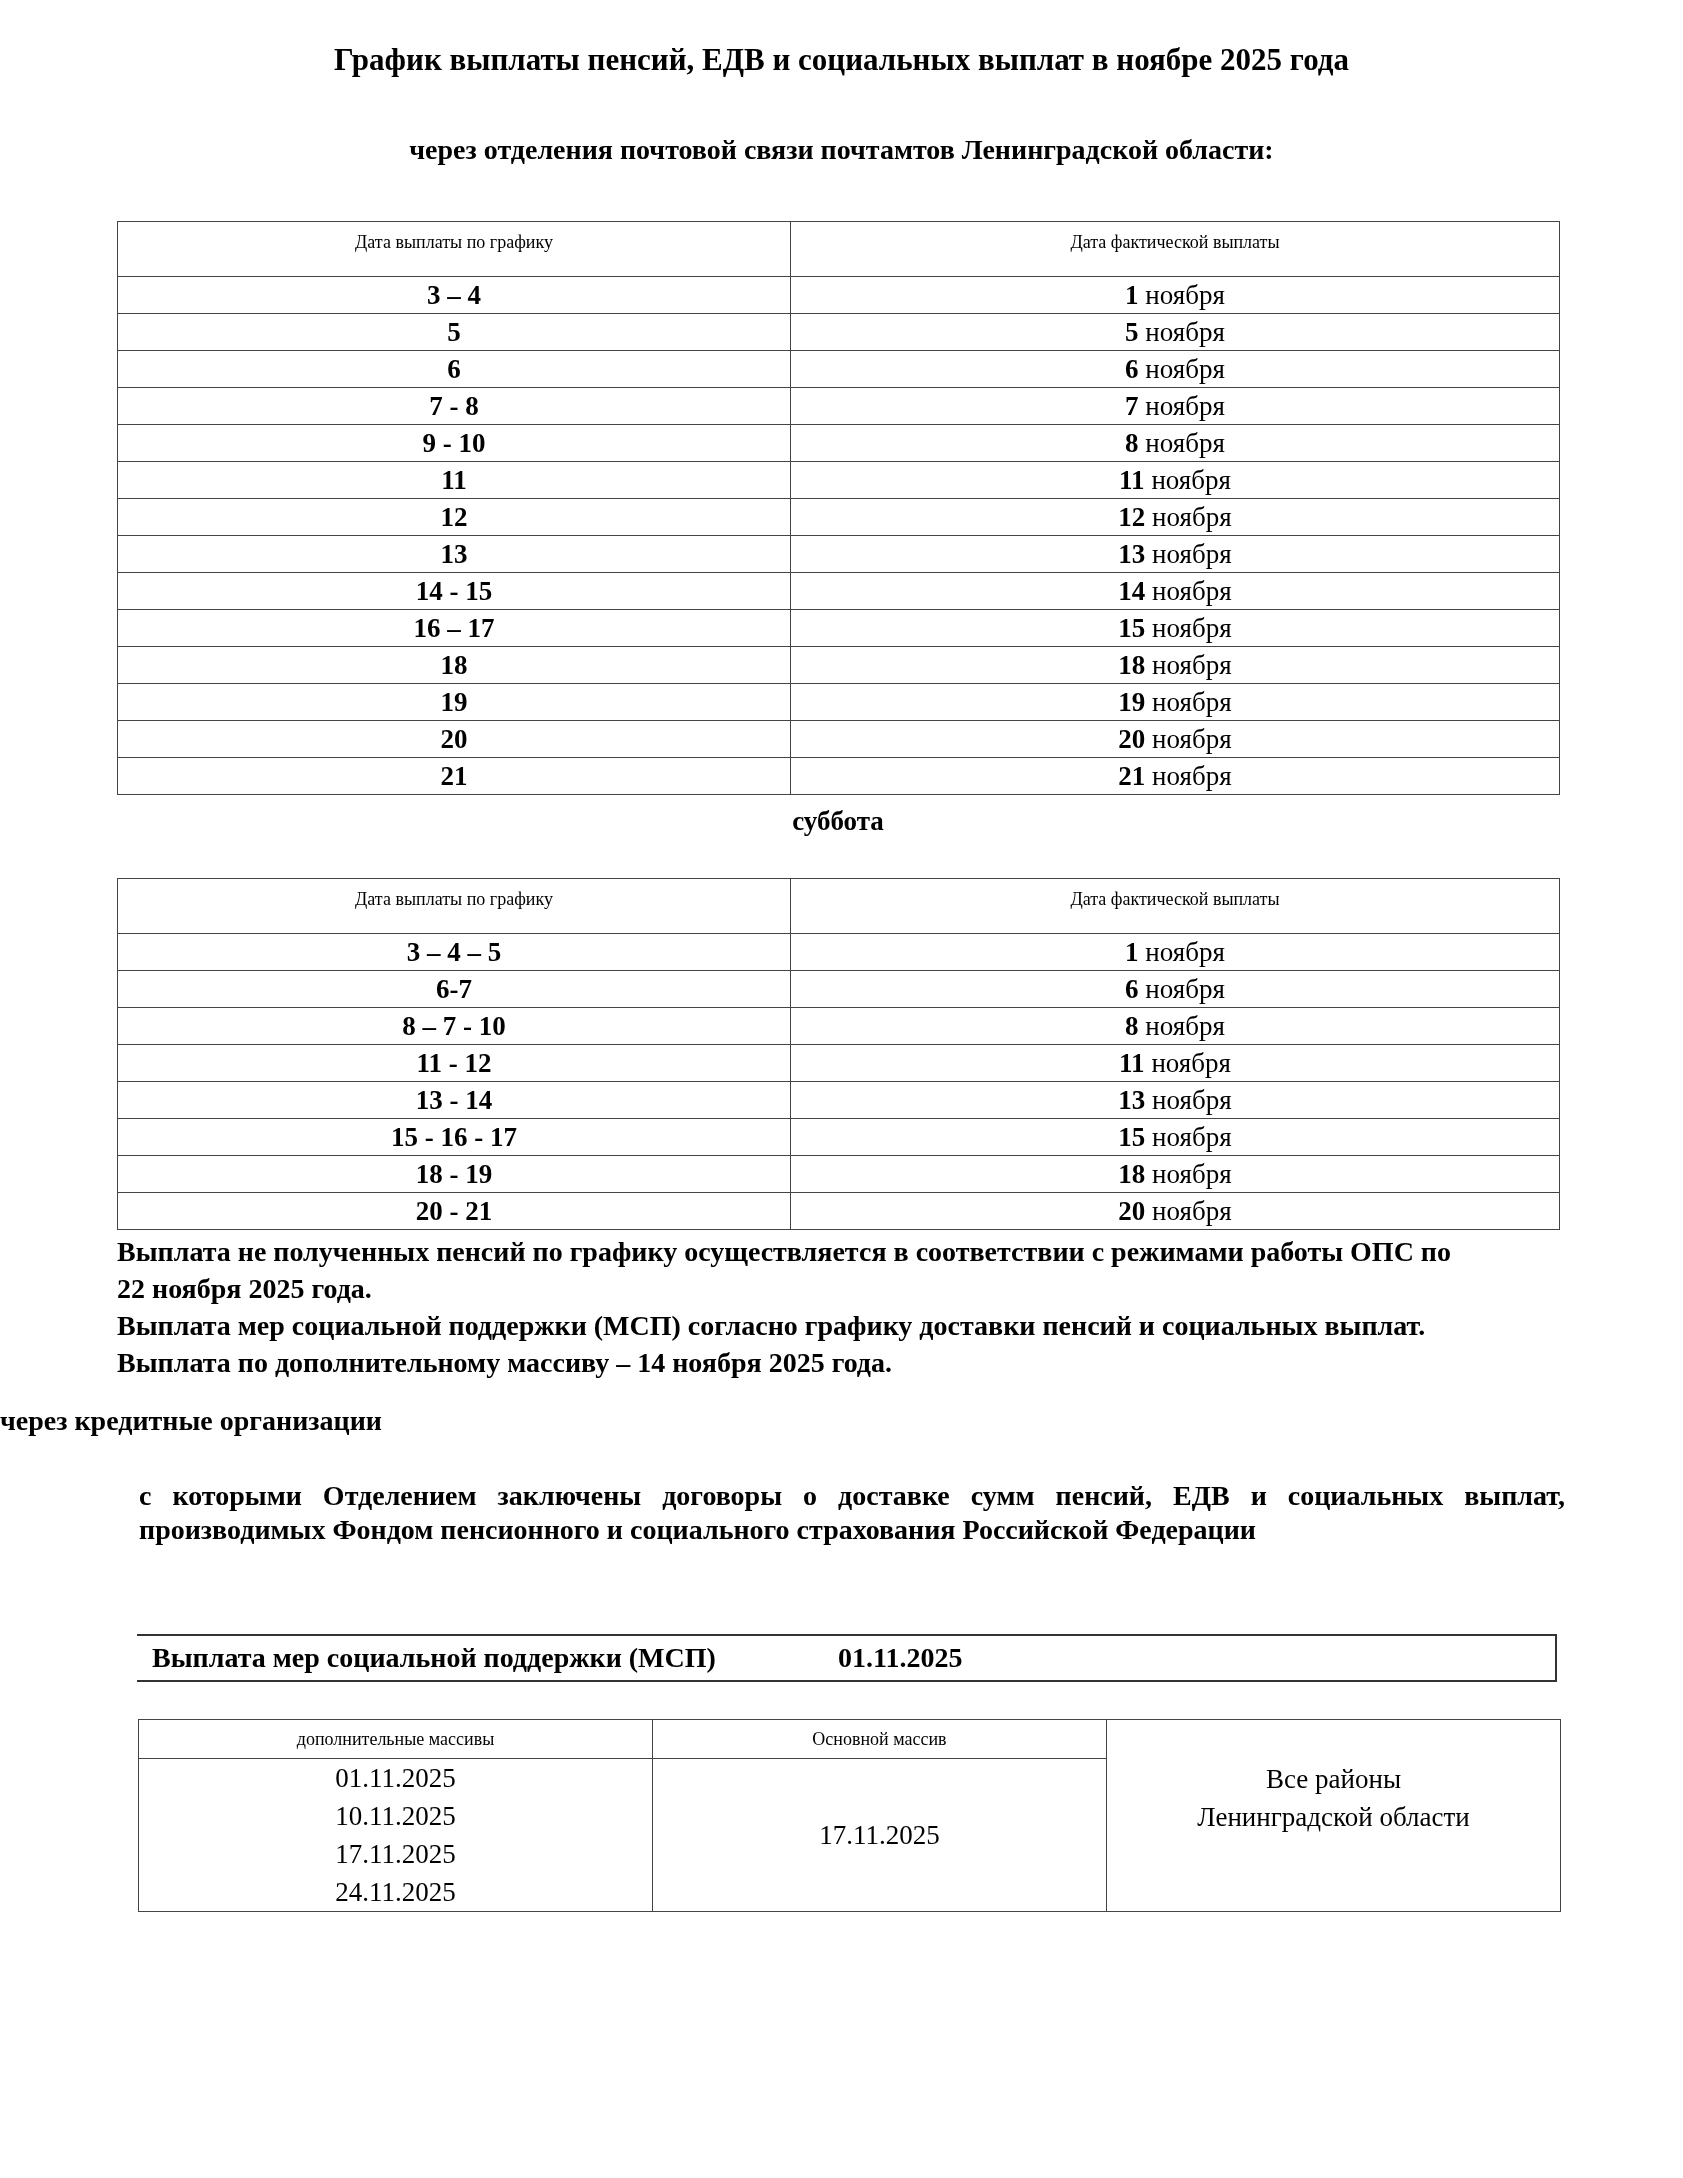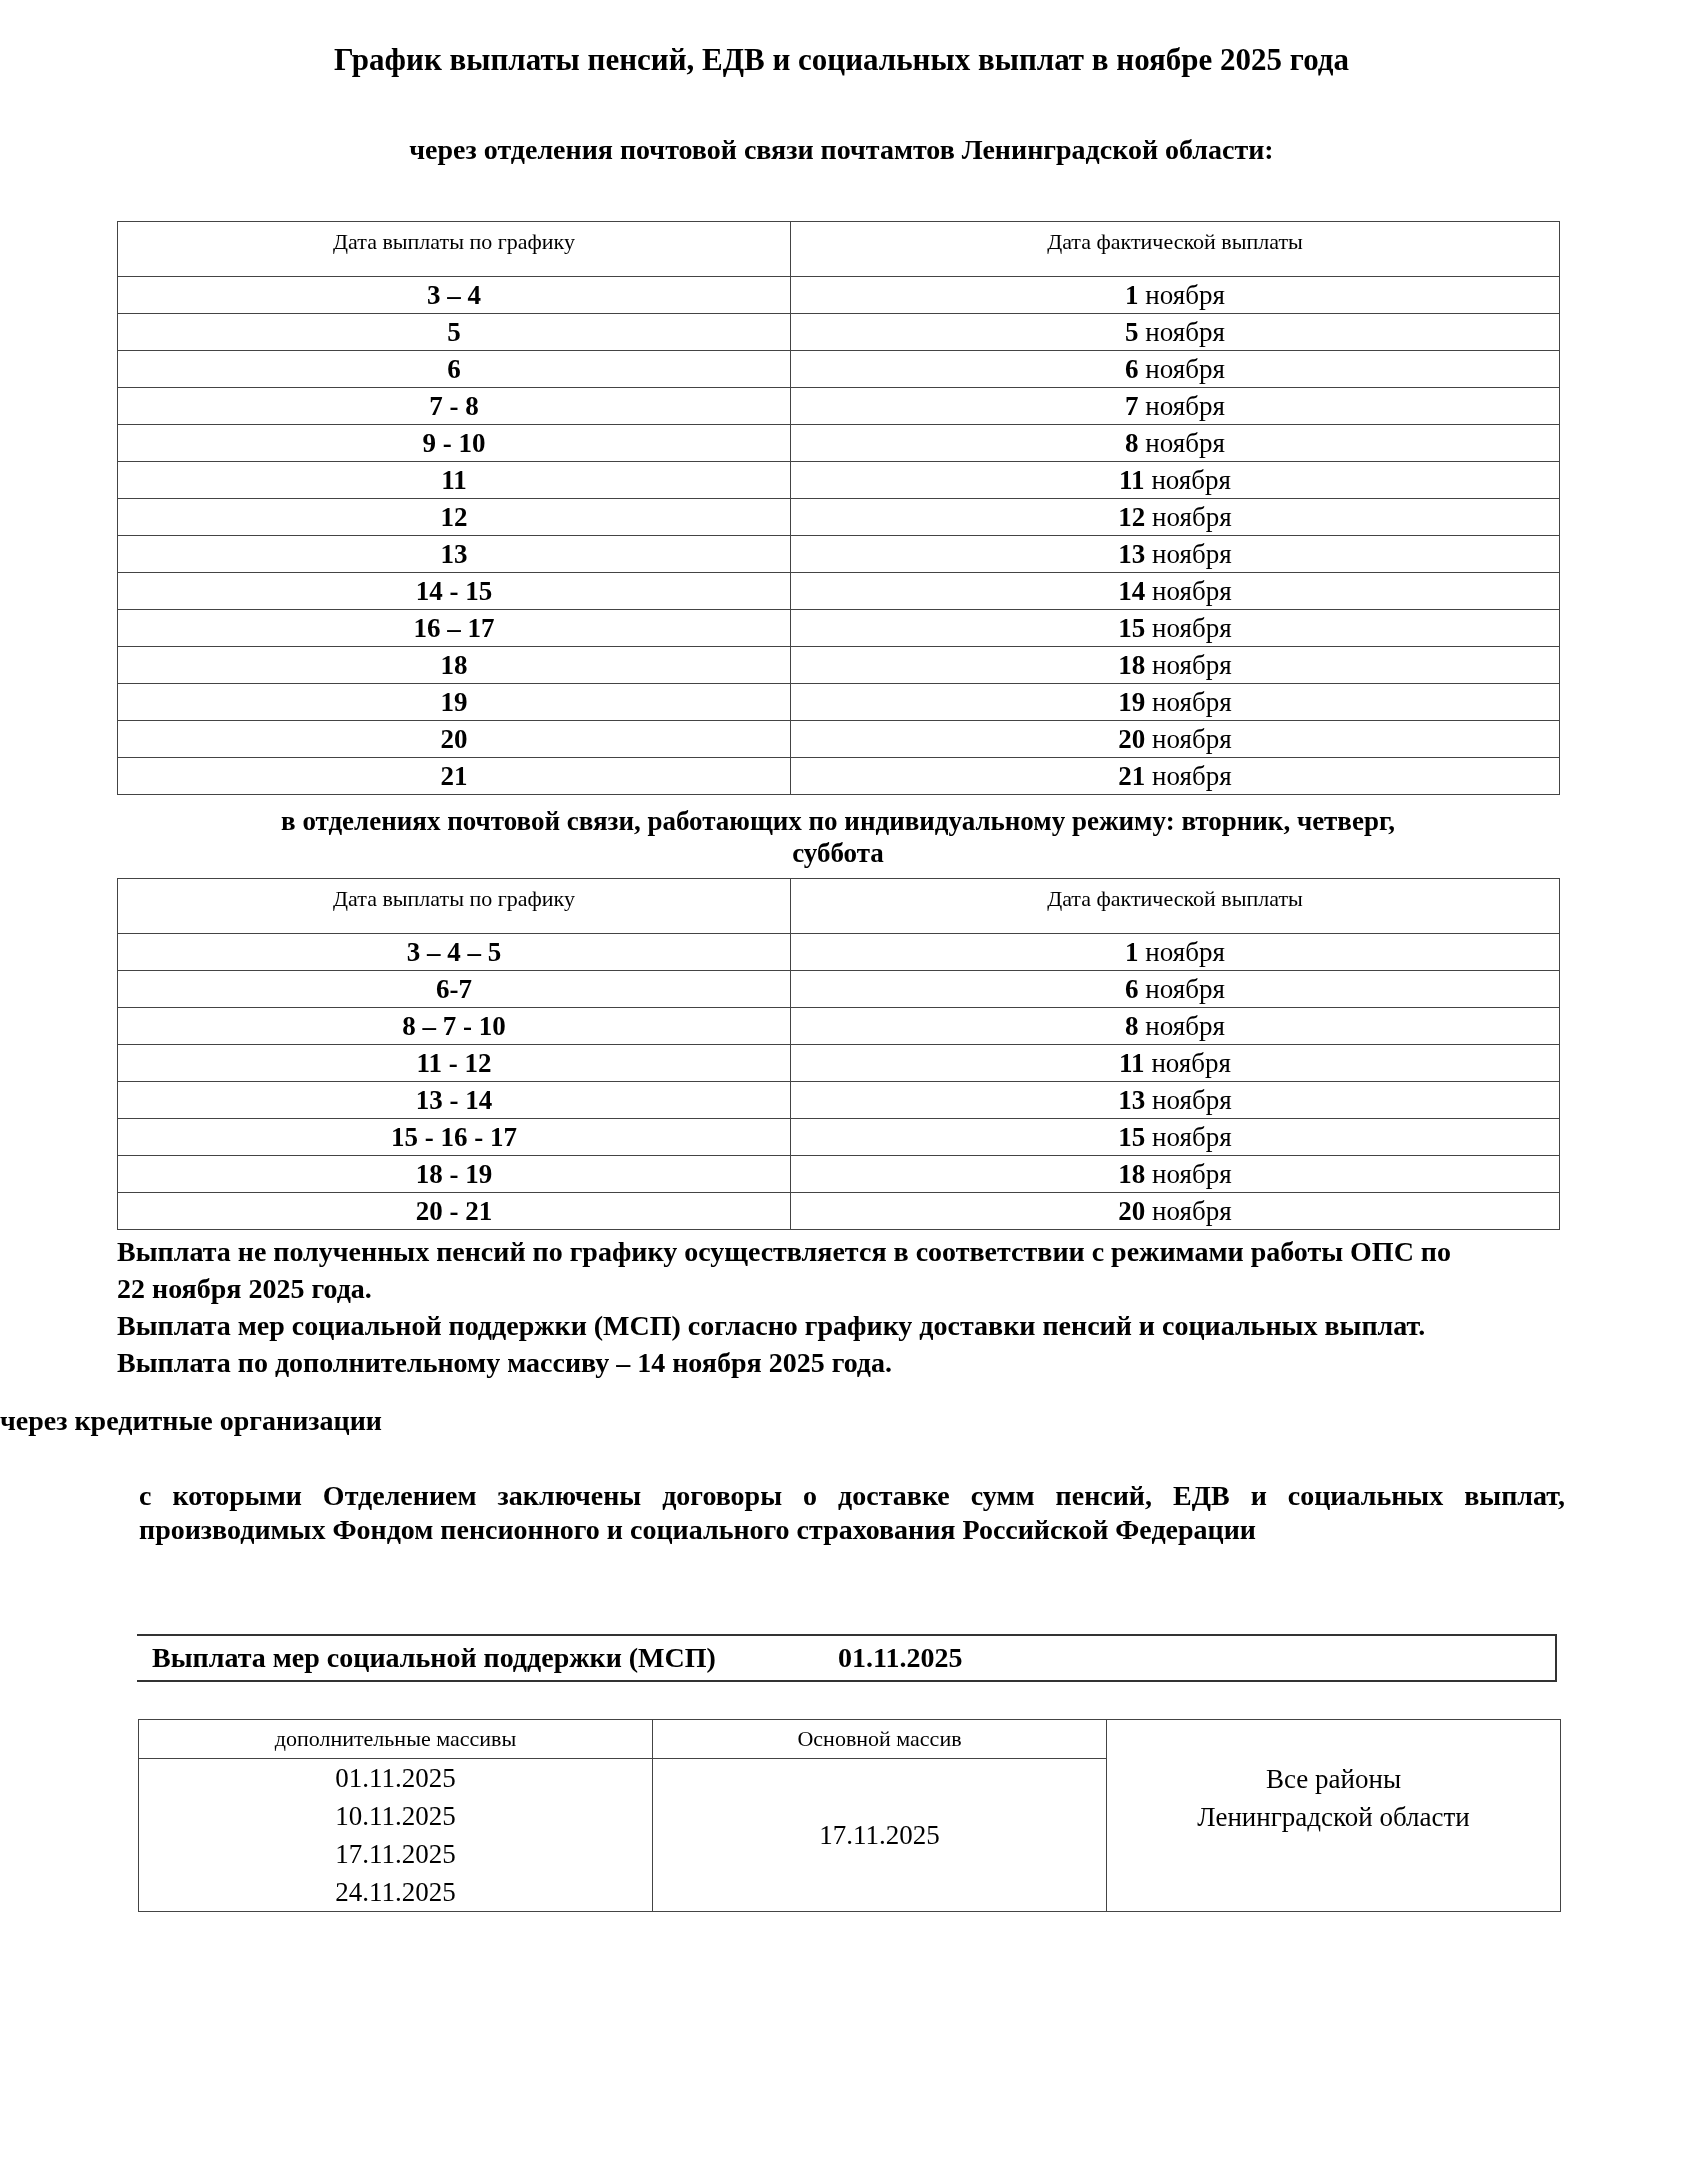"Дата выплаты по графику" table.grid th { font-size: 22px -> 18px }
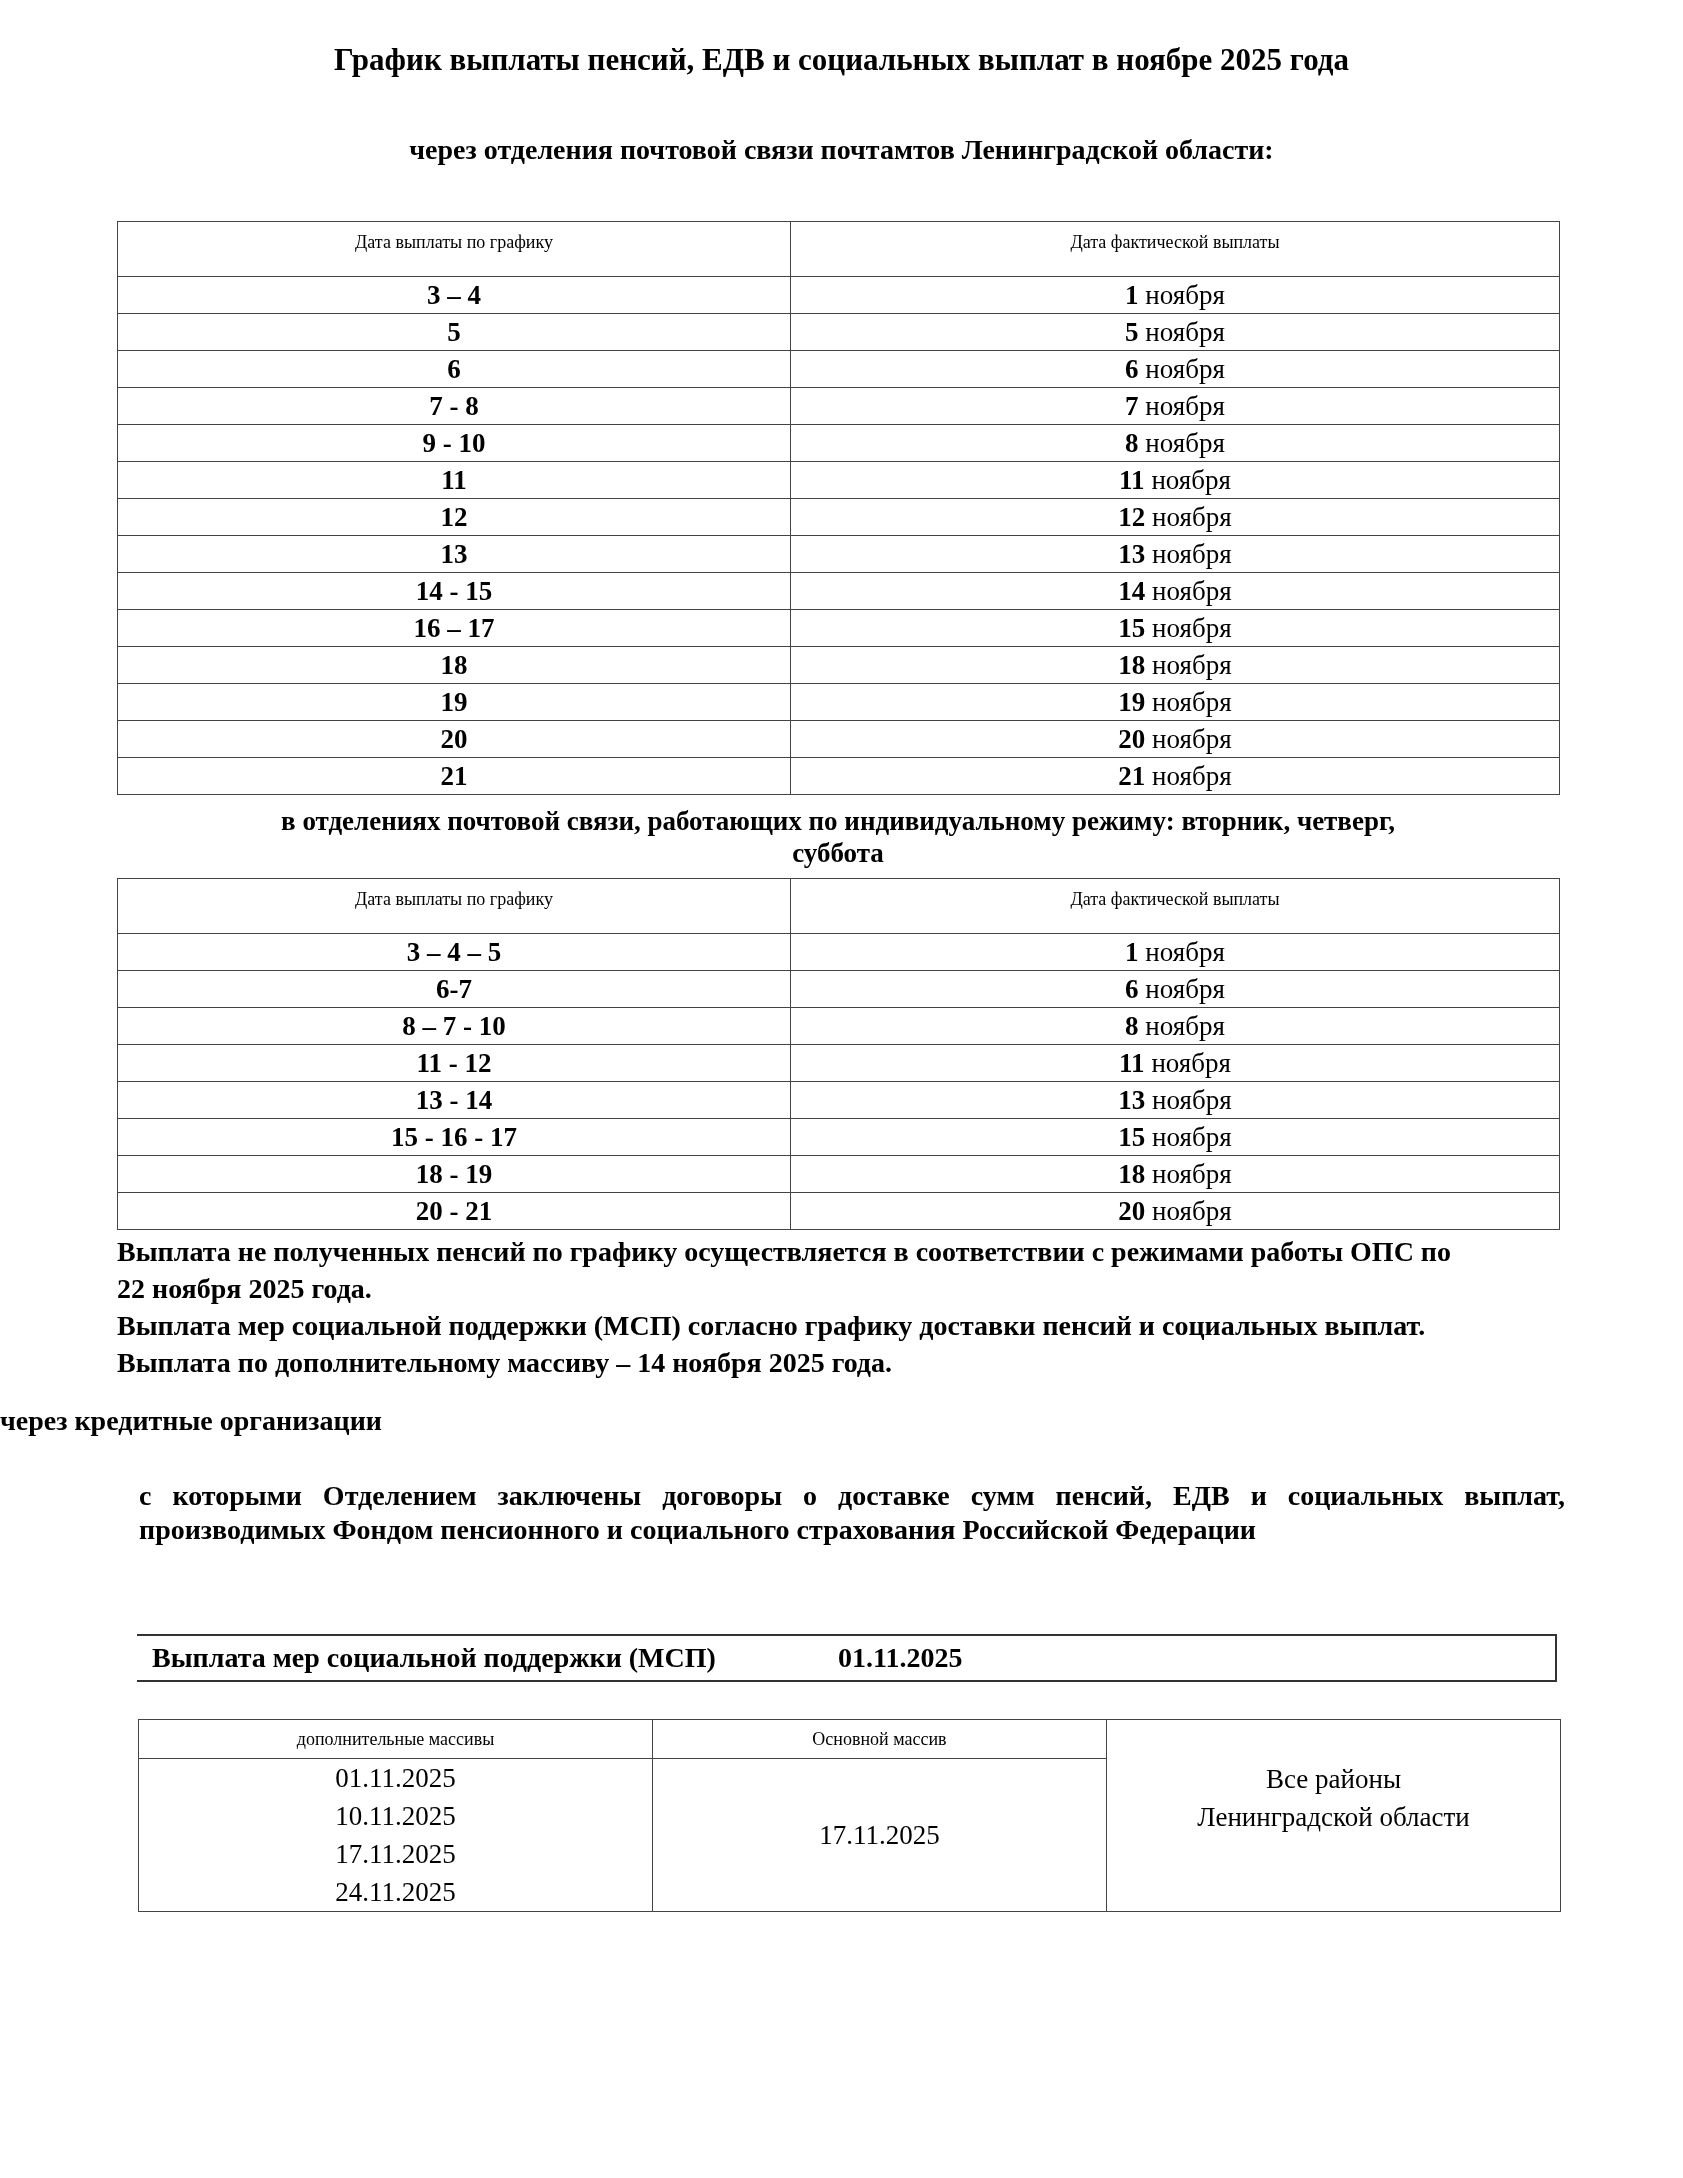"в отделениях почтовой связи, работающих" div { html: <div>в отделениях почтовой связи, работающих по индивидуальному режиму: вторник, четверг,</div> -> none }
